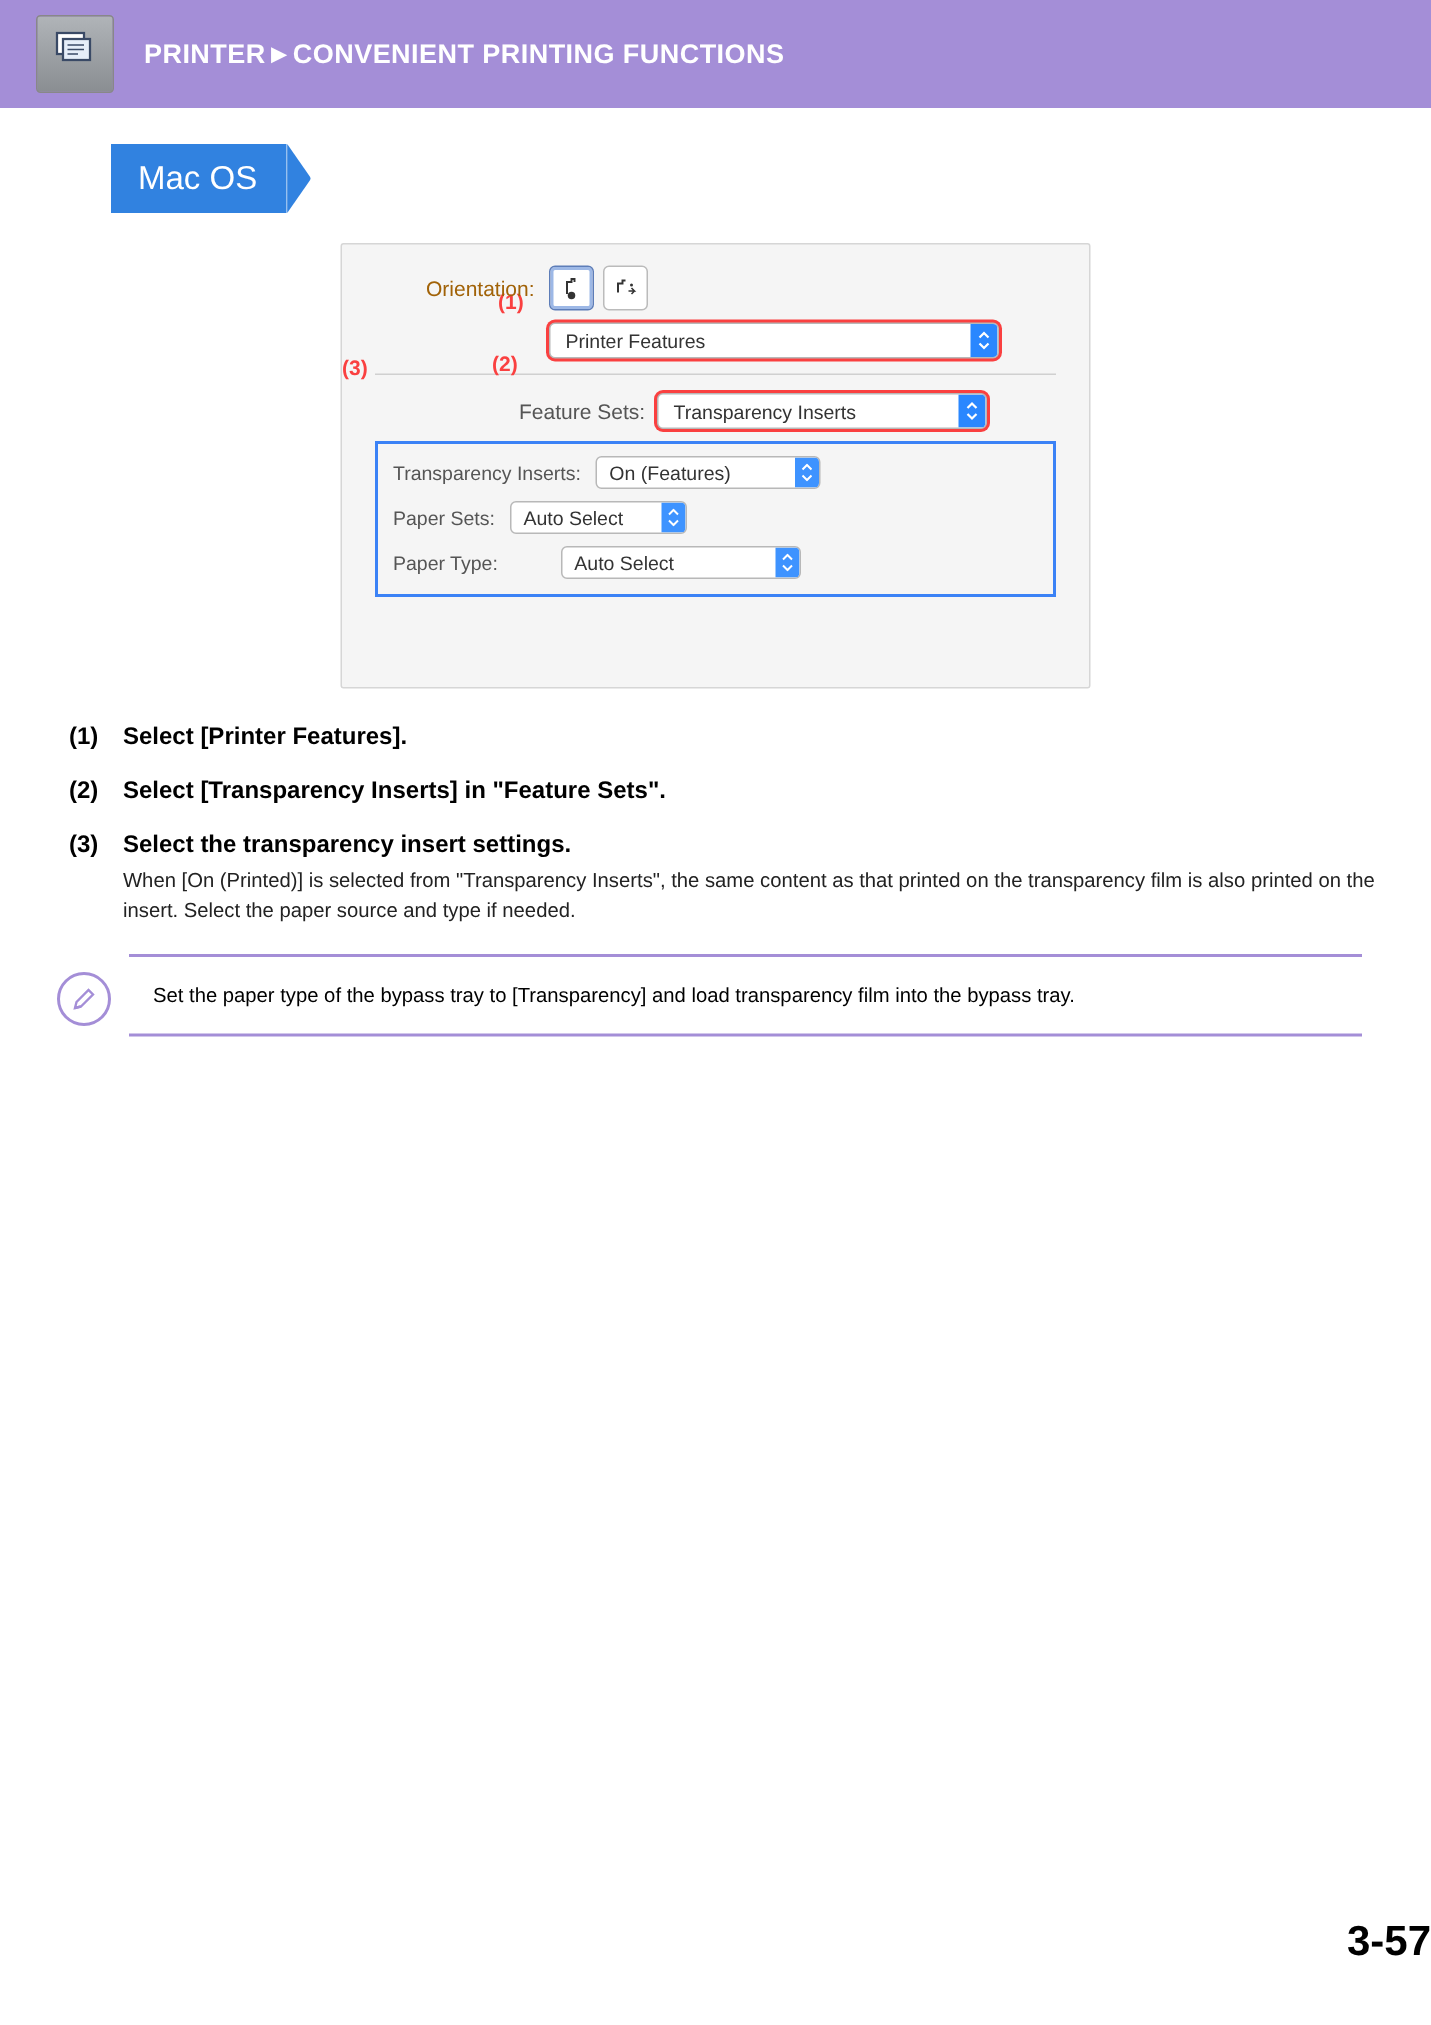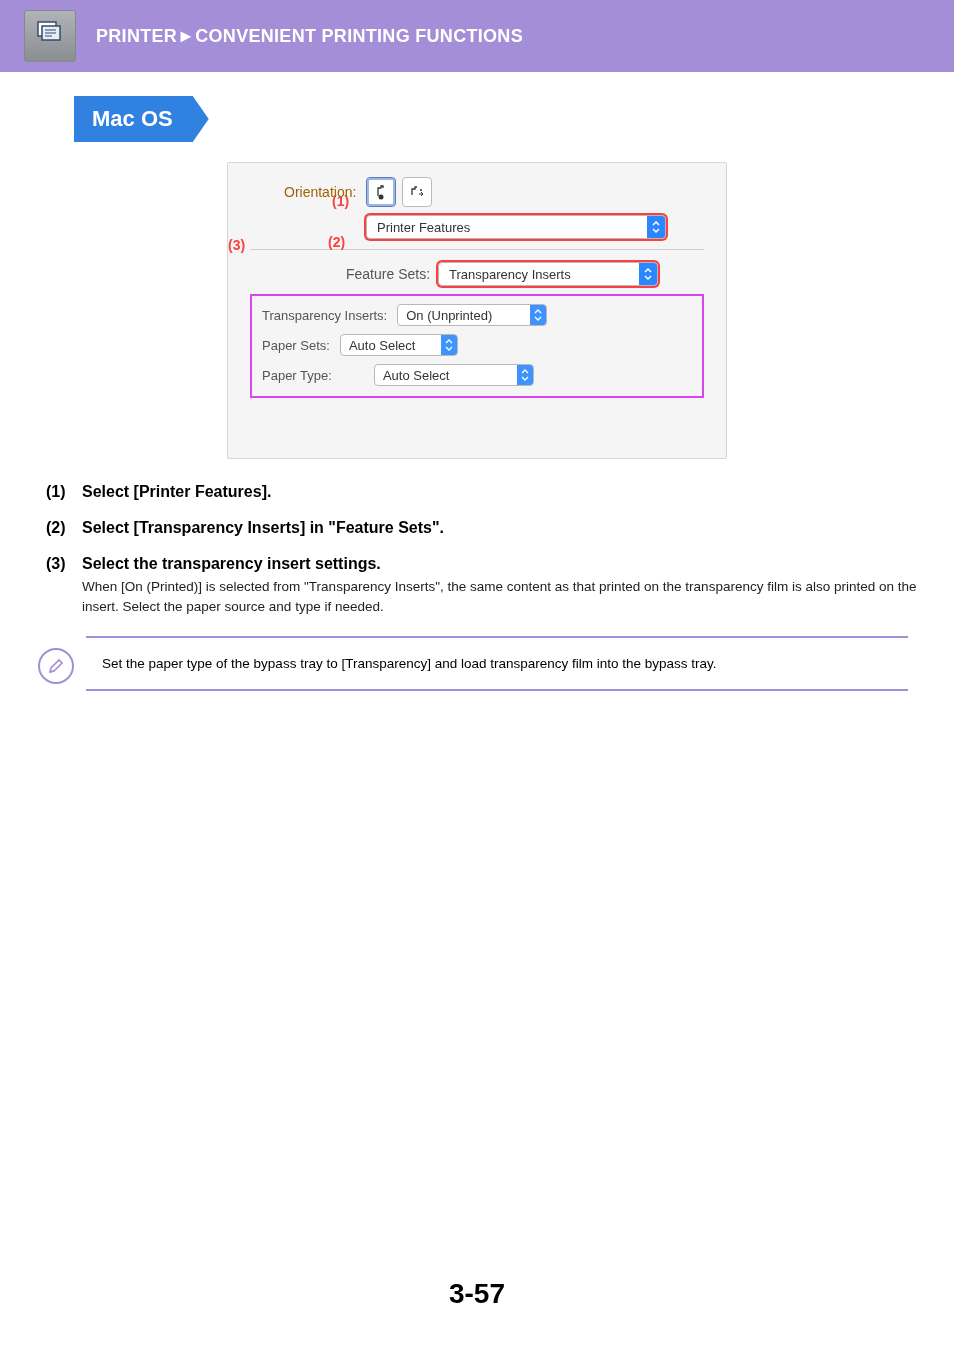"Mac OS" .os-tab { font-weight: bold -> normal }
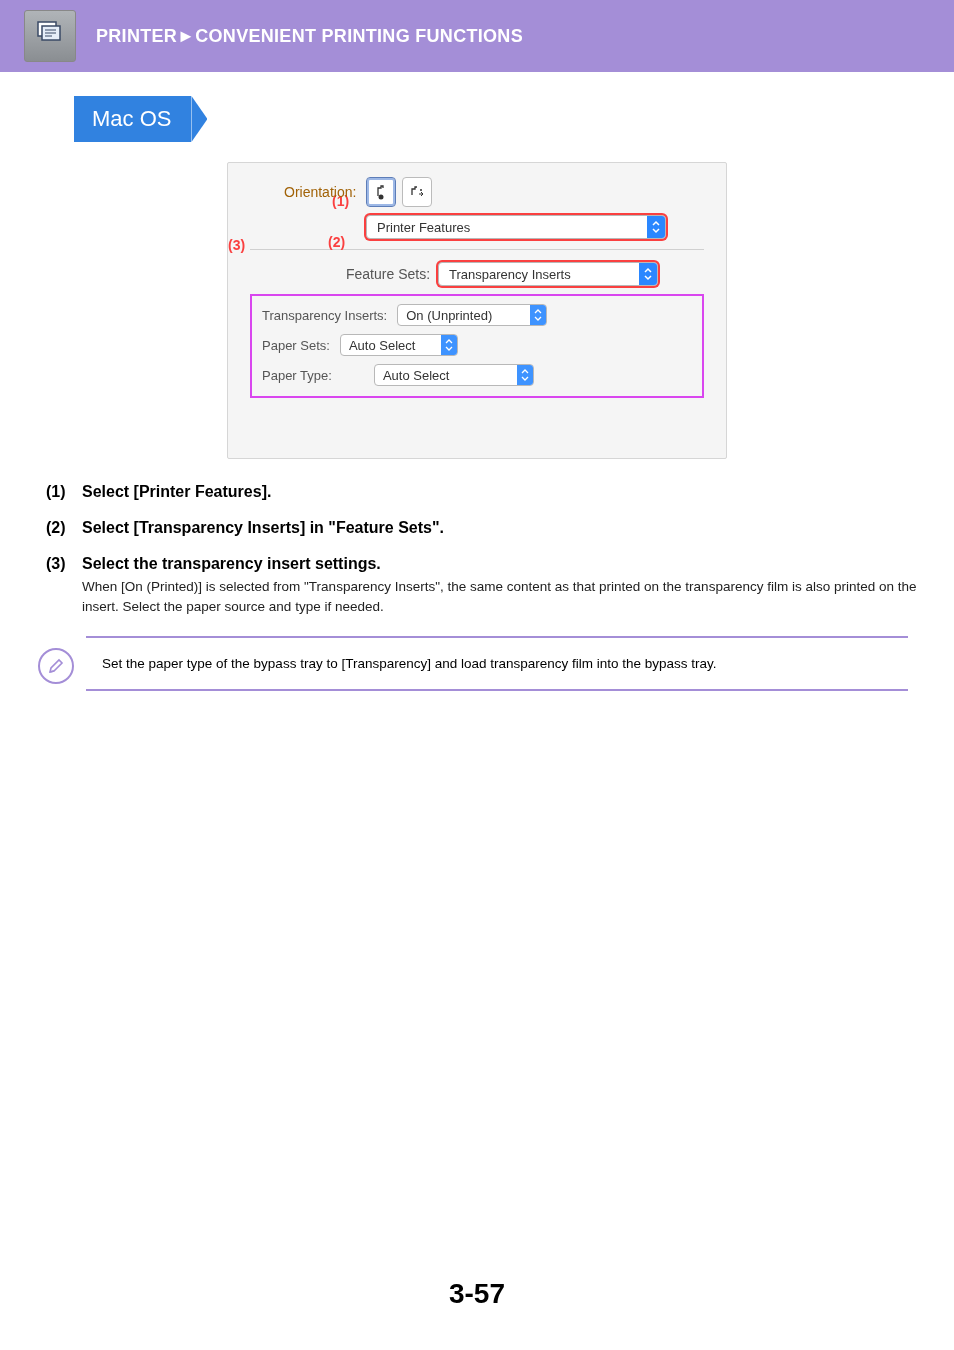"Transparency Inserts:" .red-group-box { border: 2px solid #d946ef -> 2px solid #3b82f6 }
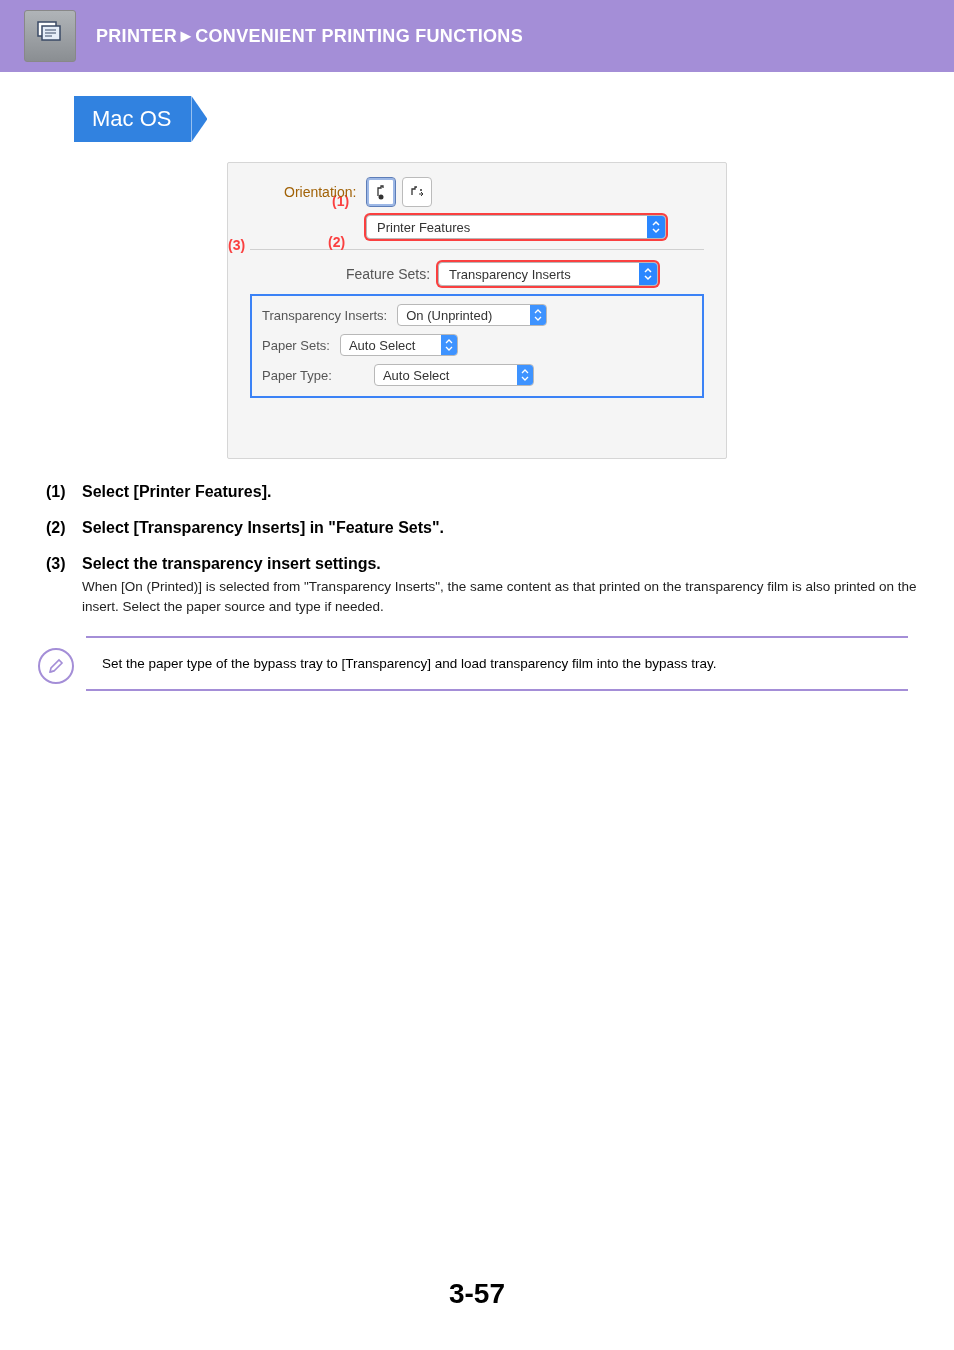"On (Unprinted)" span.txt { text: Unprinted -> Features }
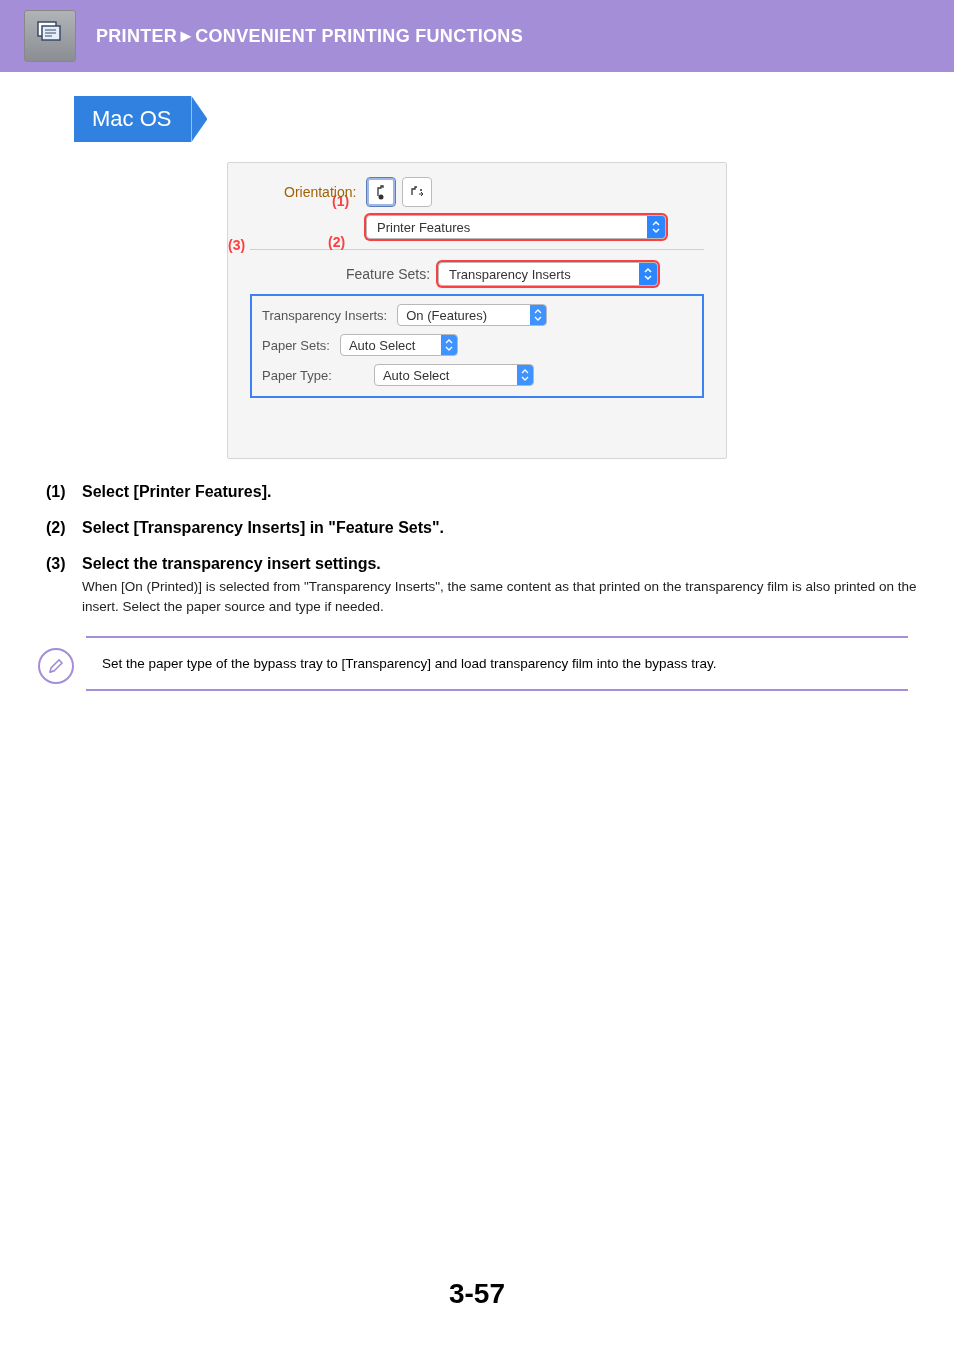"3-57" .page-num { text-align: center -> right }
